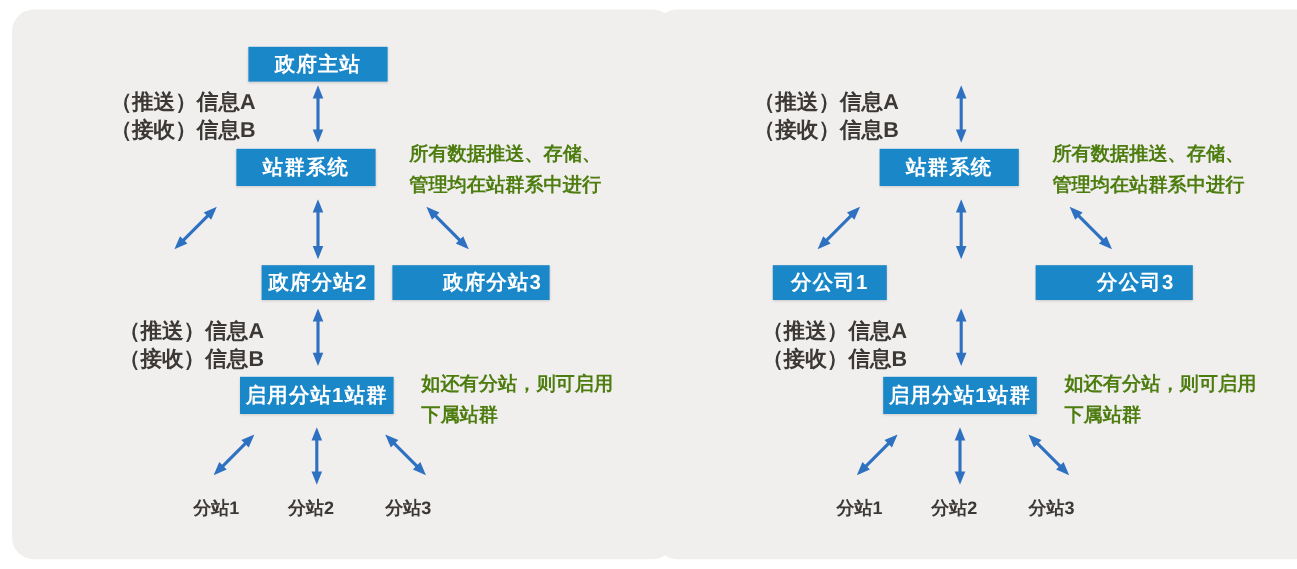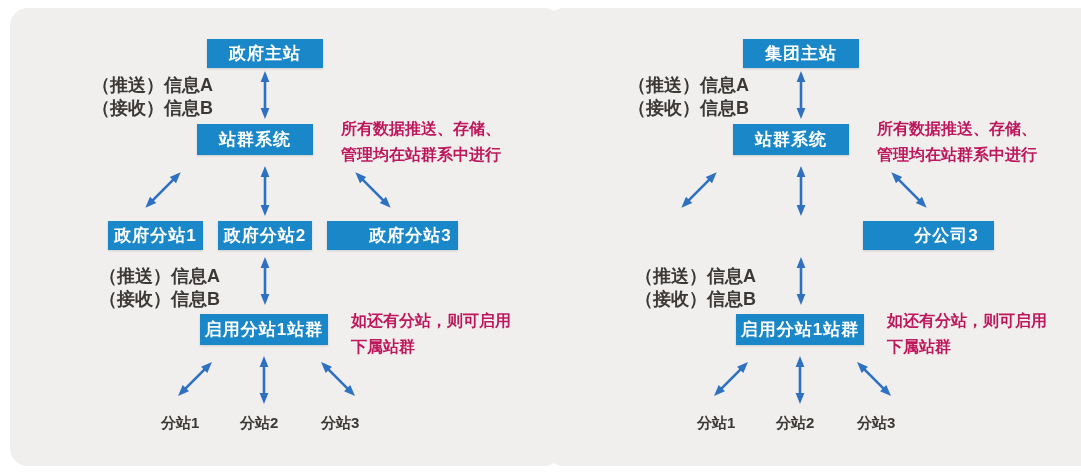"集团主站" div.node { html: <div>集团主站</div> -> none }
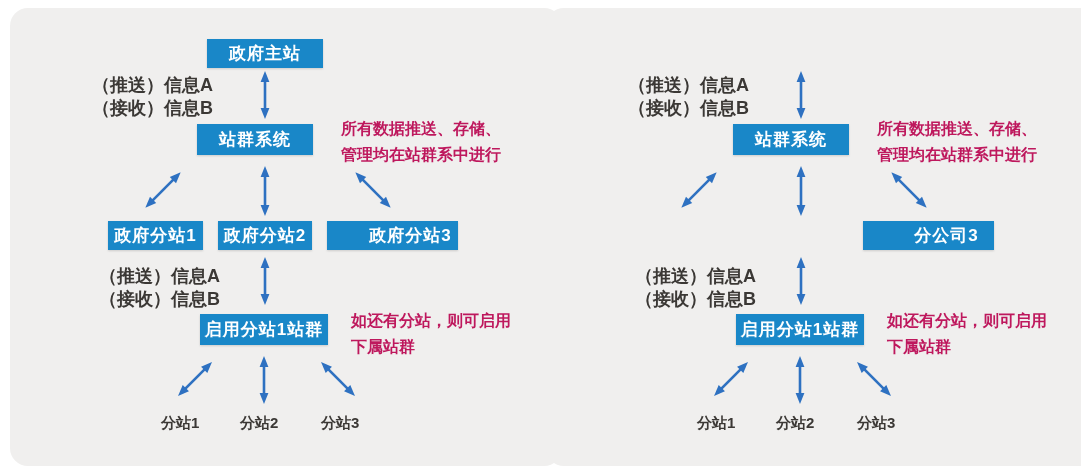"所有数据推送、存储、" .note { color: #be185d -> #4d7c0f }
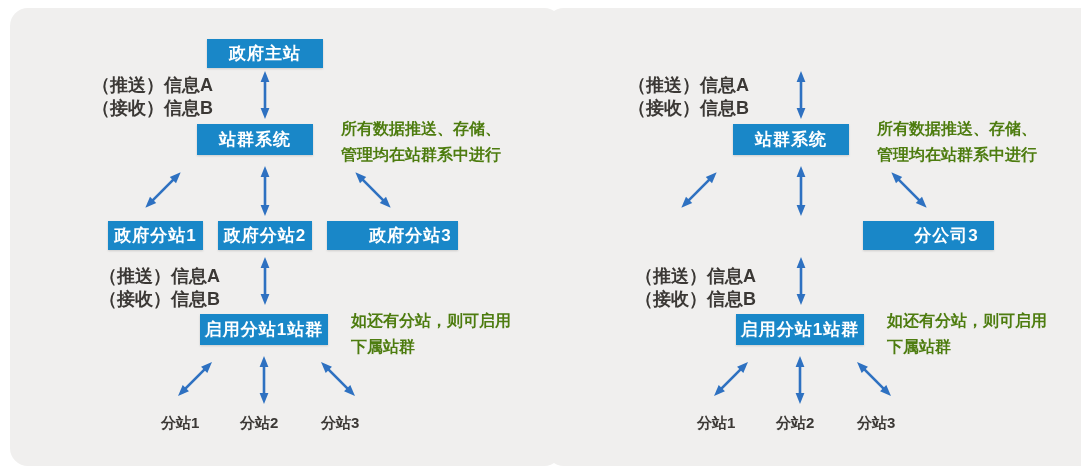"政府分站1" div.node { html: <div>政府分站1</div> -> none }
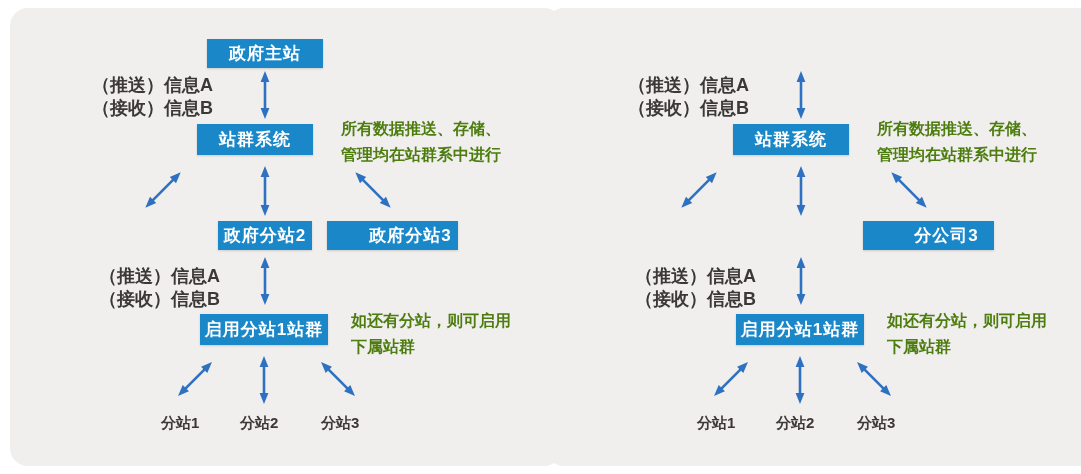"分公司1" div.node { html: none -> <div>分公司1</div> }
